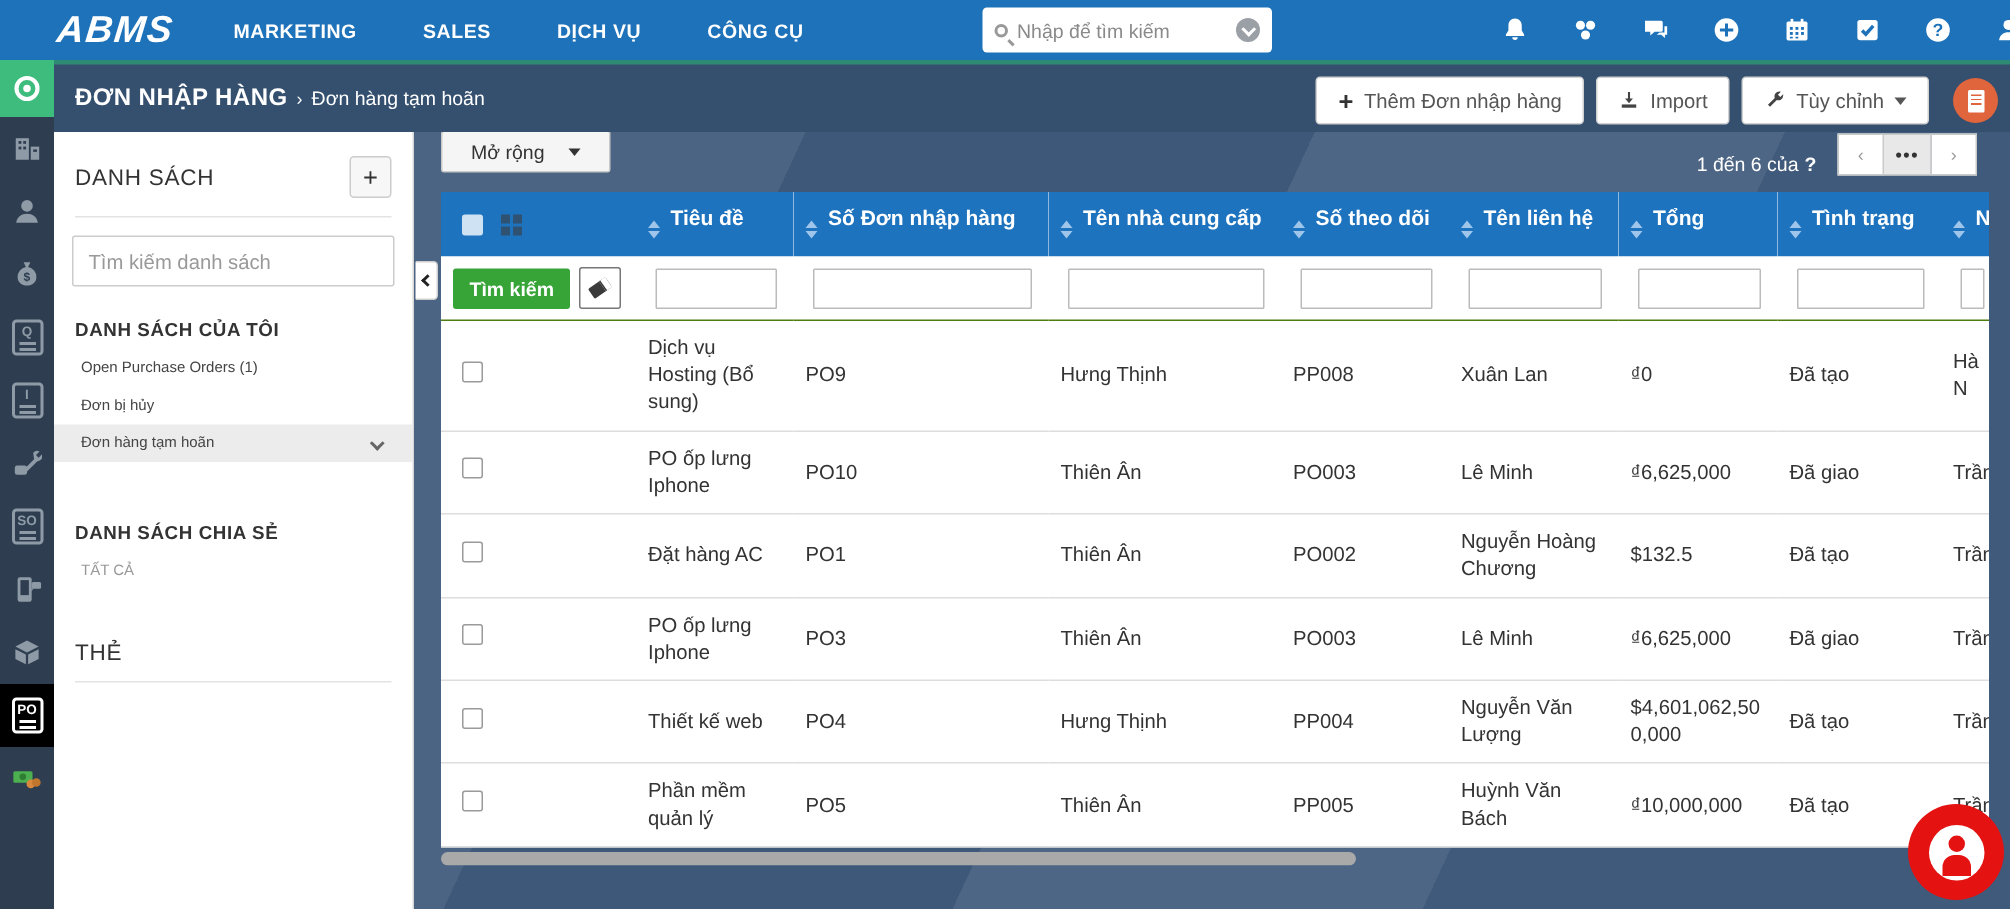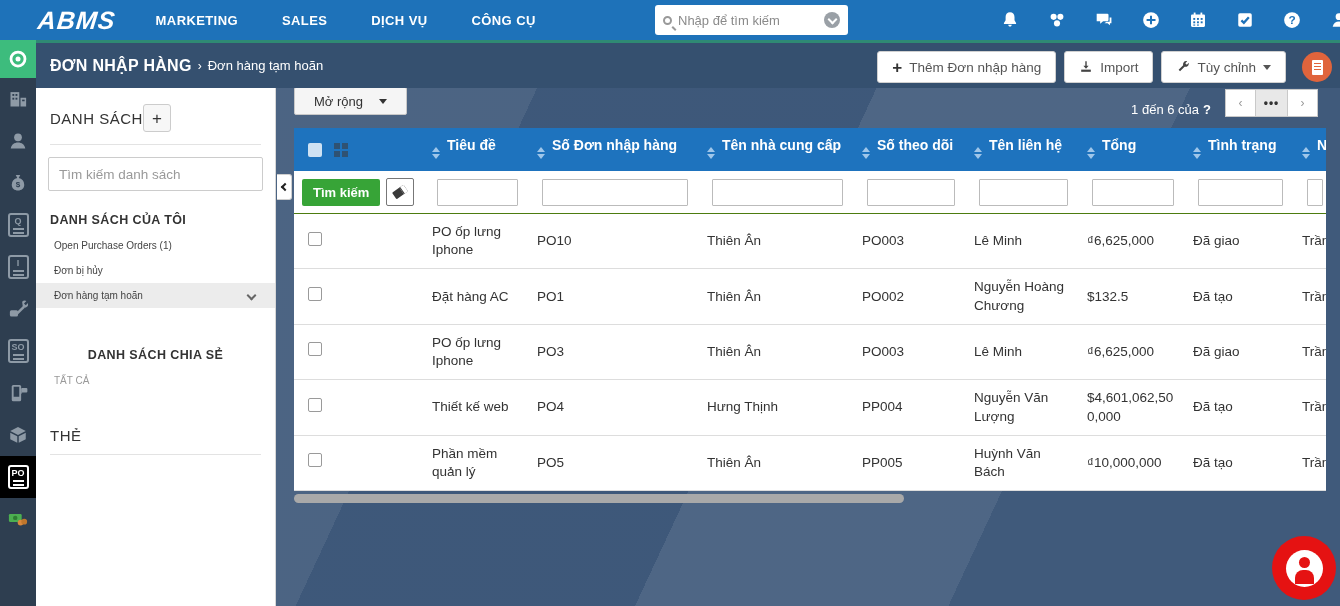"DANH SÁCH" .sb-head { justify-content: none -> space-between }
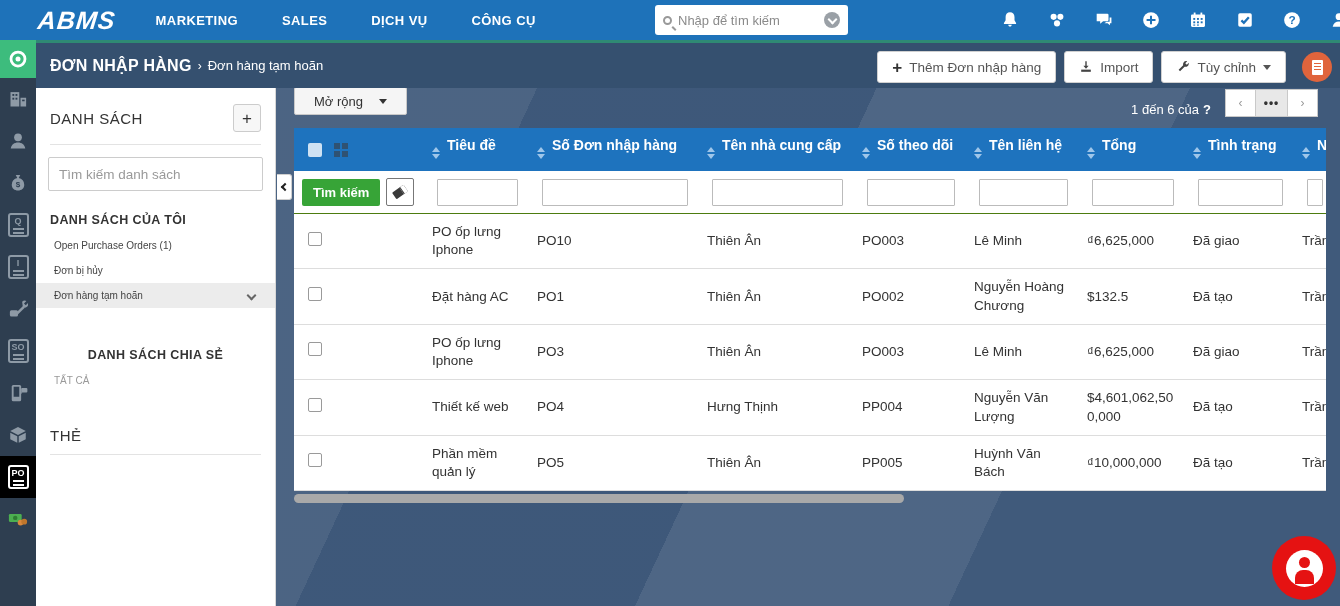"Dịch vụ Hosting (Bổ sung)" tr { html: none -> <tr> <td><span></span></td> <td>Dịch vụ Hosting (Bổ sung)</td> <td>PO9</td> <td>Hưng Thịnh</td> <td>PP008</td> <td>Xuân Lan</td> <td>₫0</td> <td>Đã tạo</td> <td>Hà N</td> </tr> }
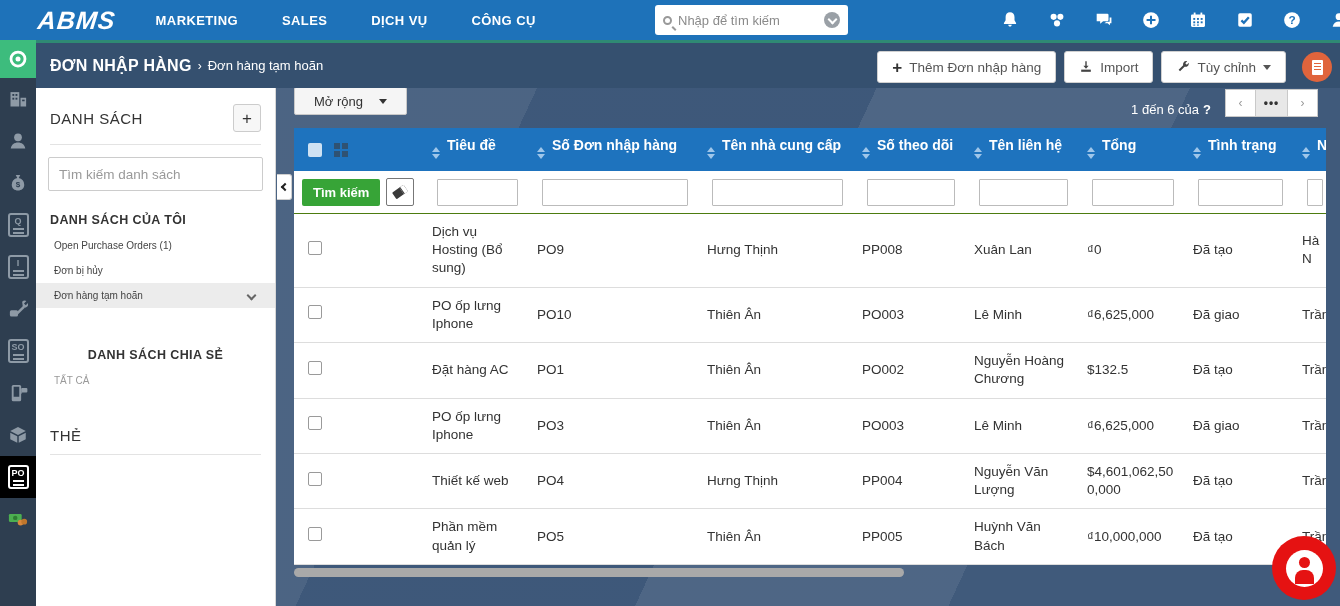"DANH SÁCH CHIA SẺ" div.sb-section { text-align: center -> none }
